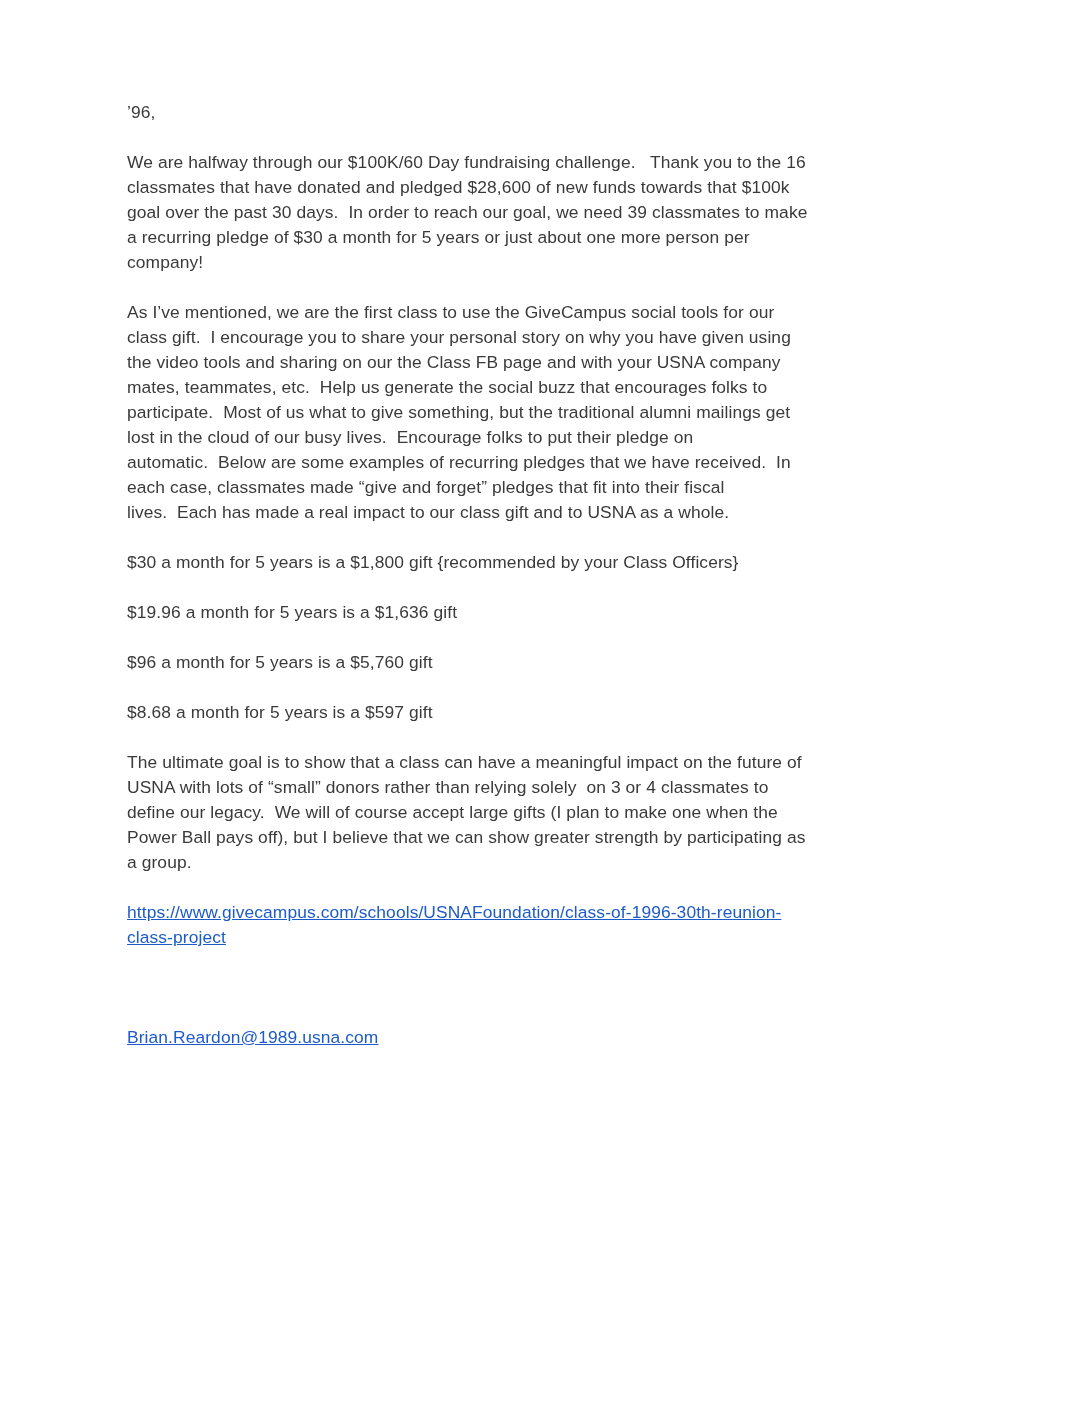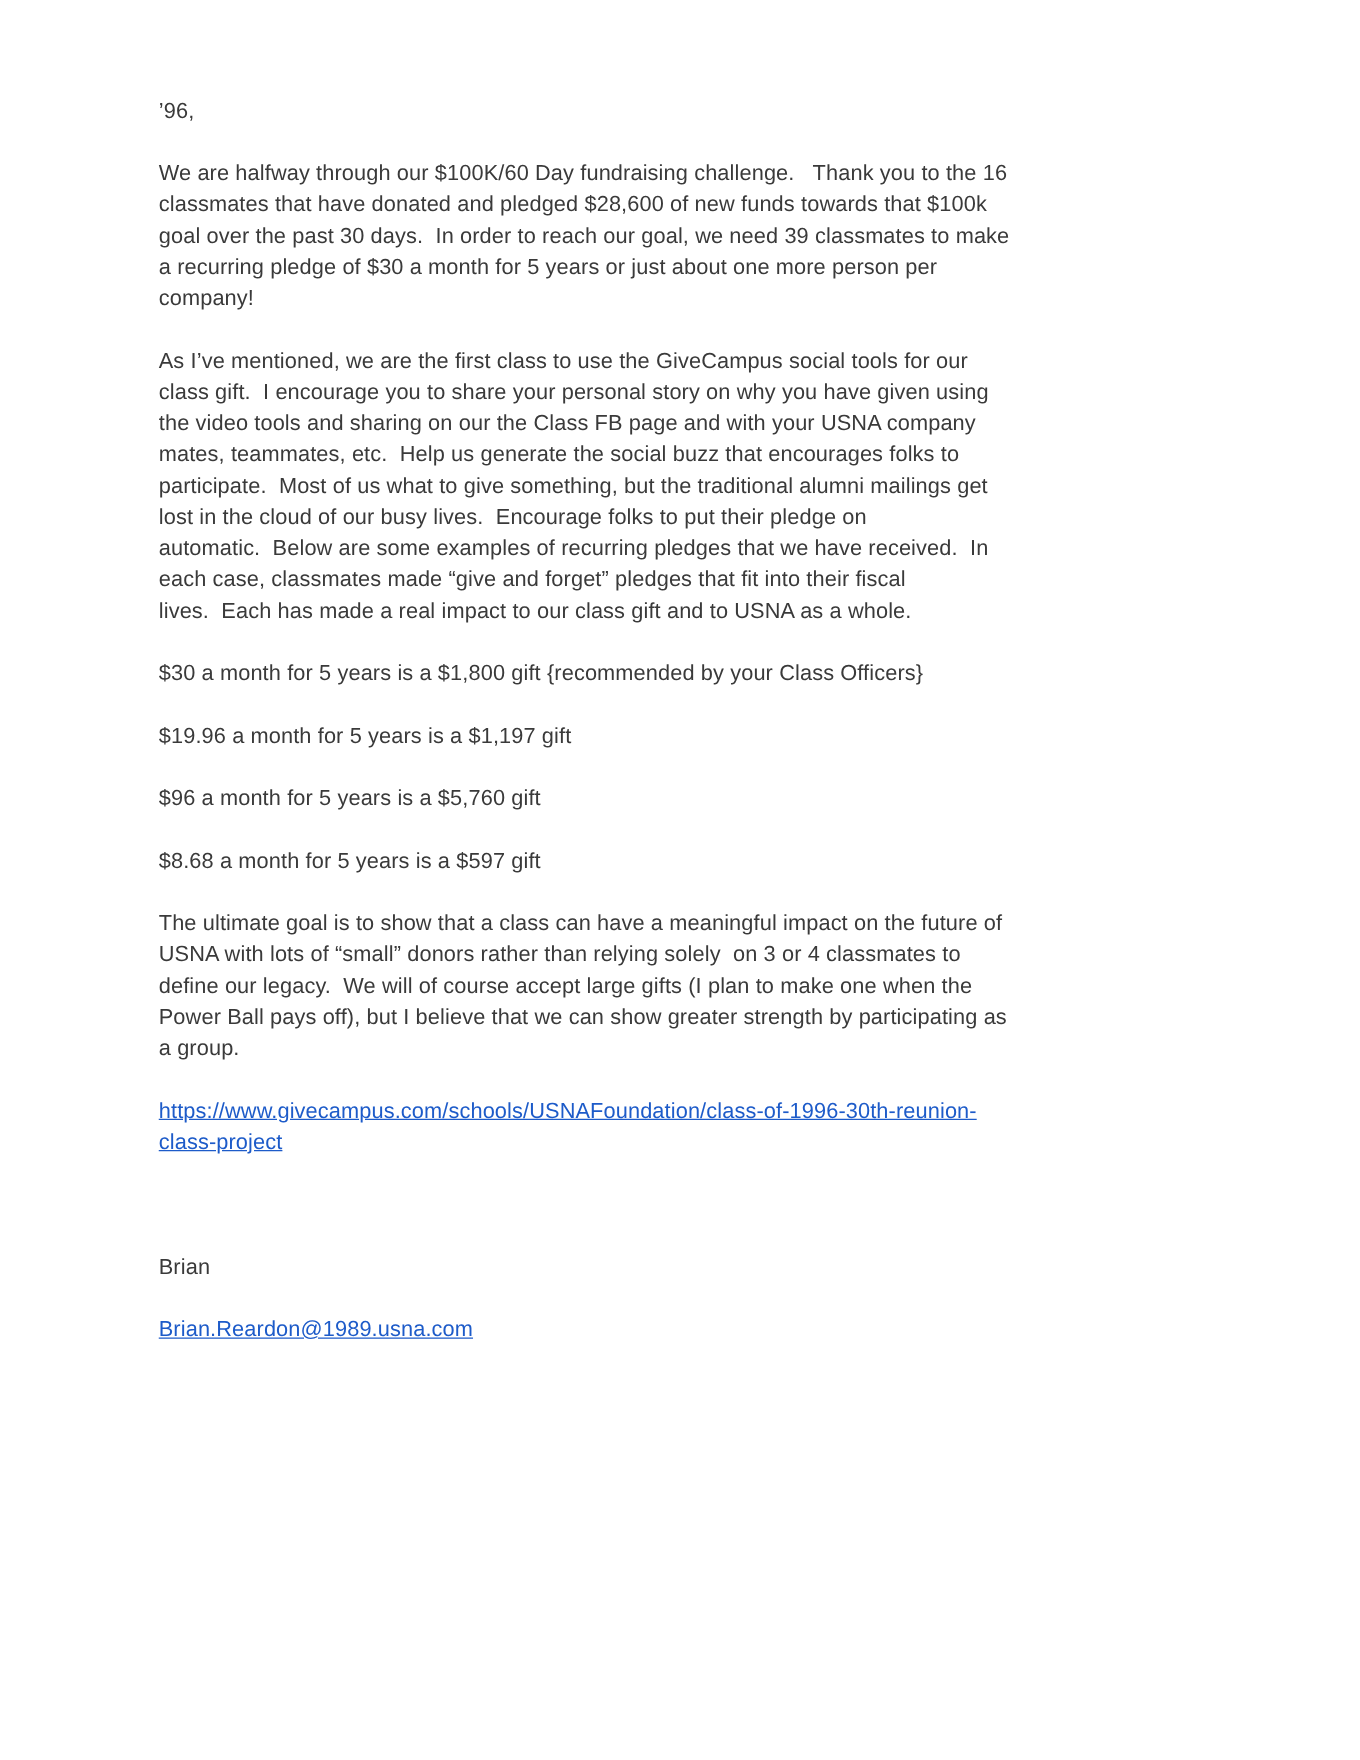"’96," .page { padding: 76px 30px 0 127px -> 100px 30px 0 127px }
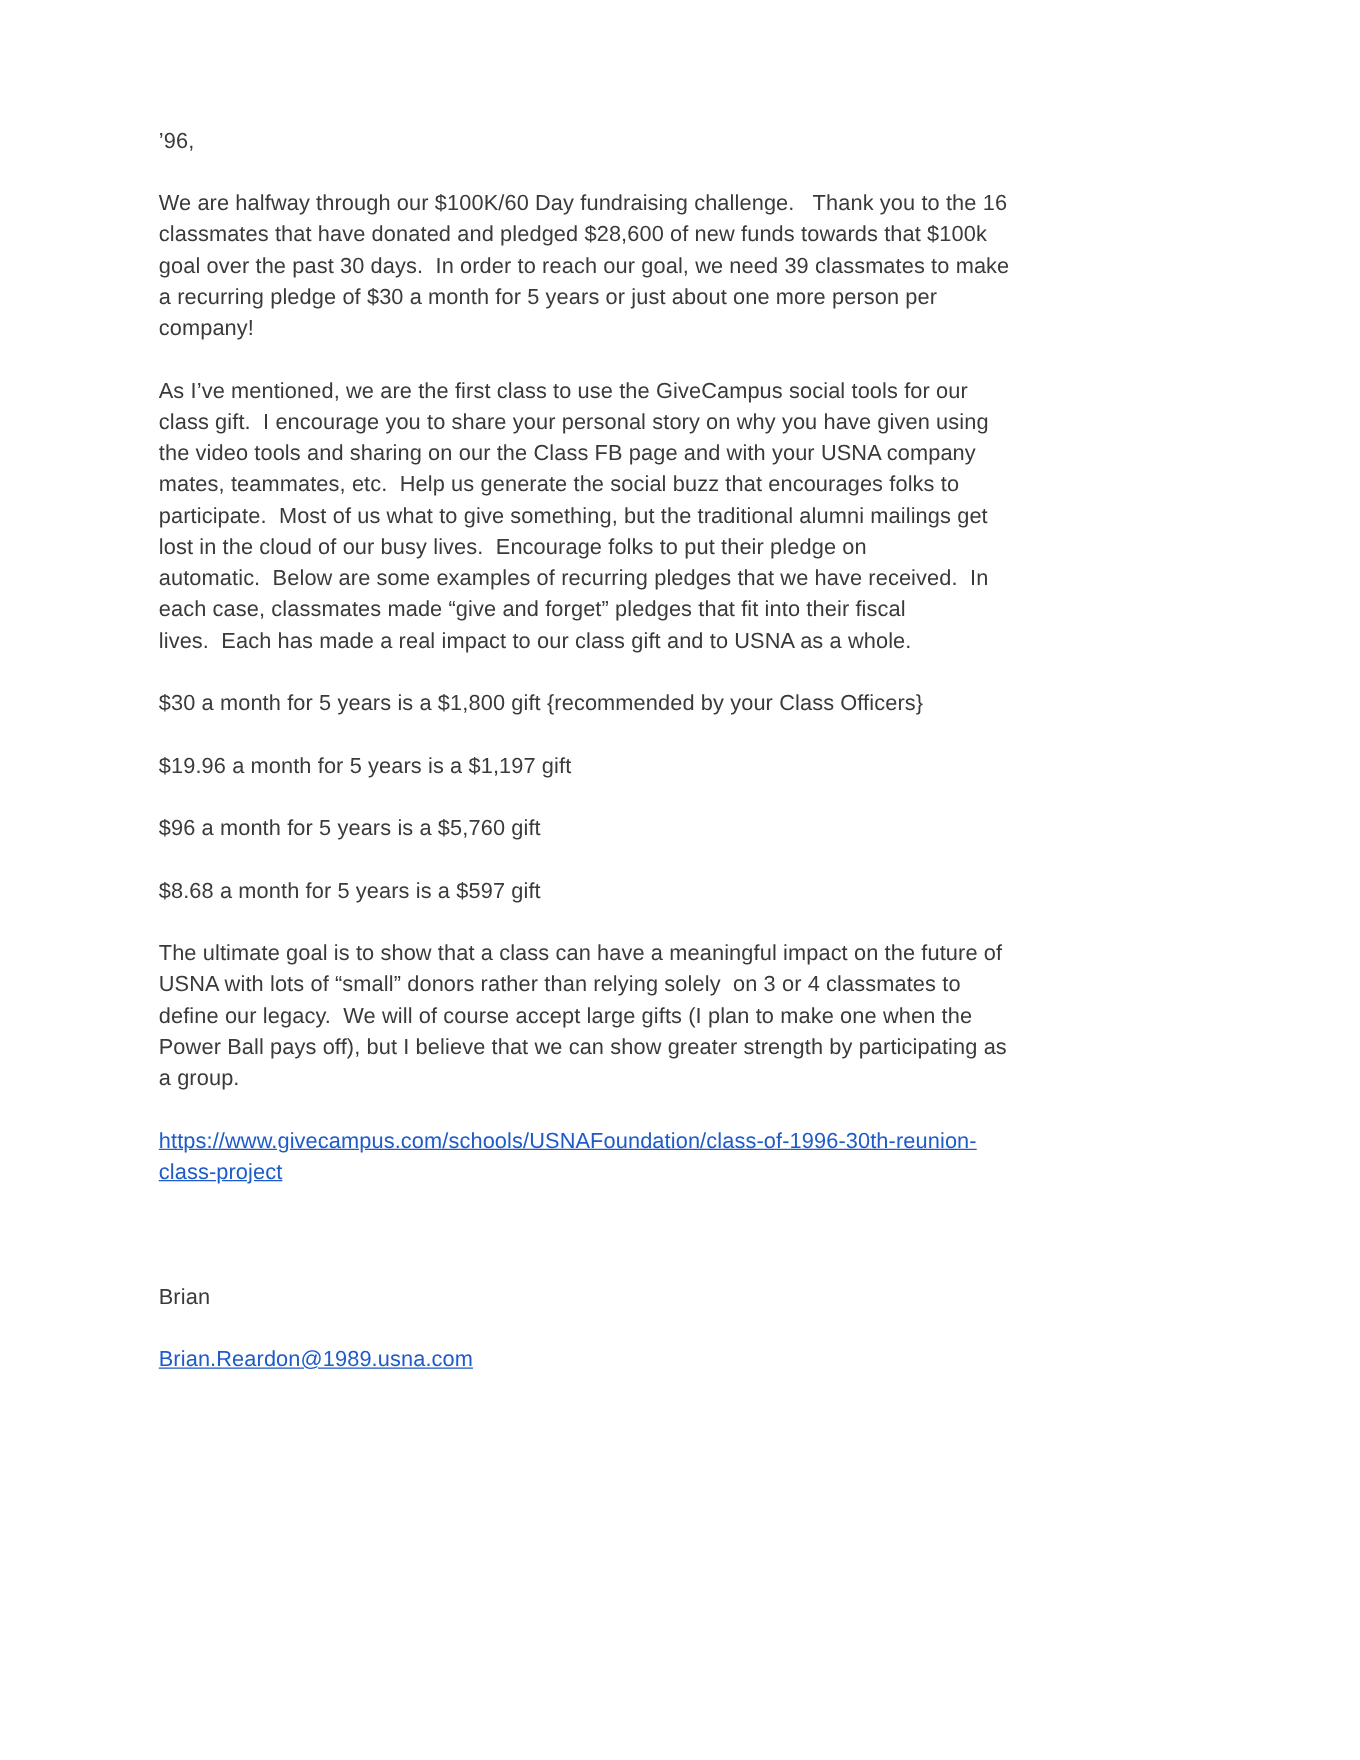"$19.96 a month for 5" p.para { text: $1,197 -> $1,636 }
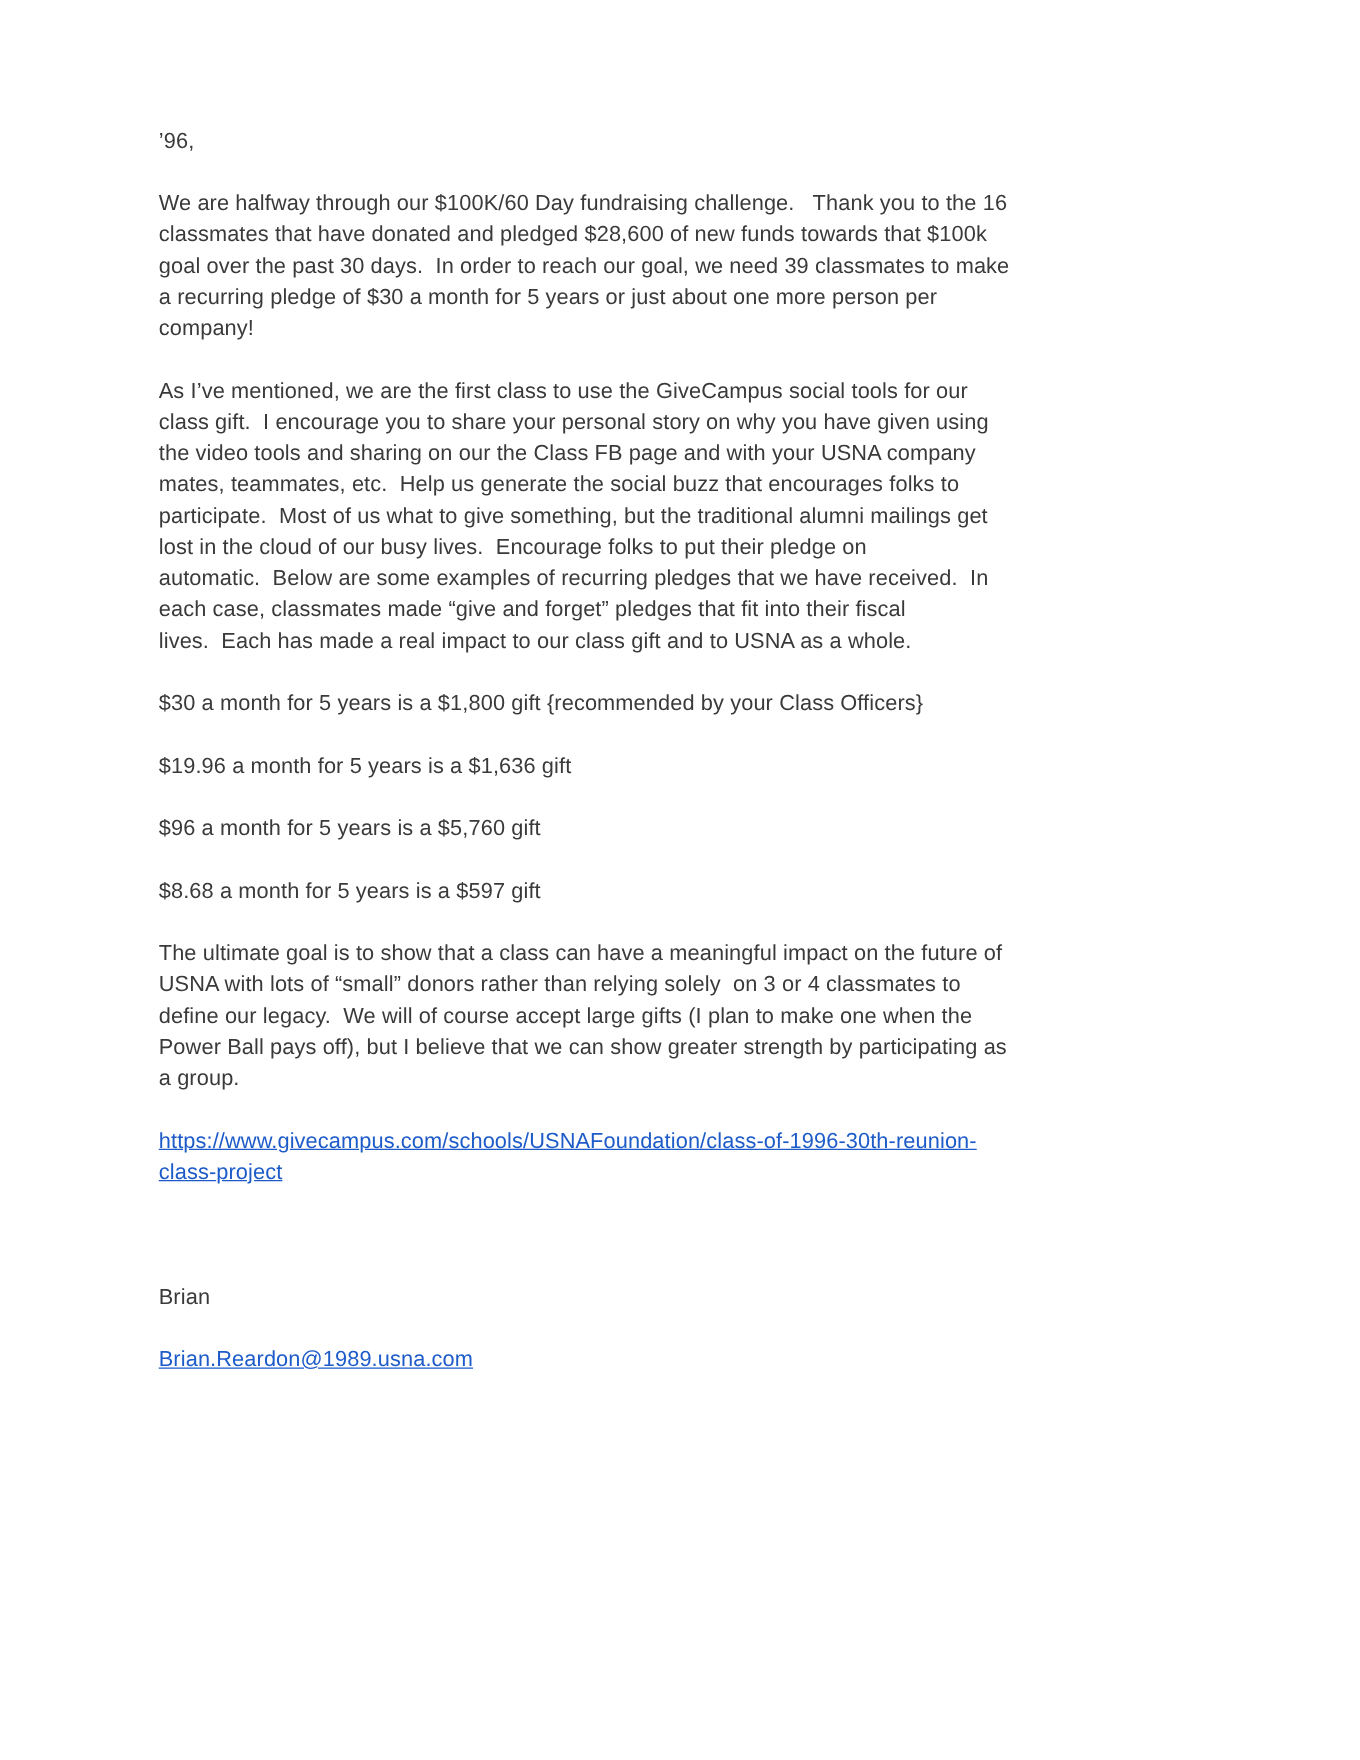"Brian" p.para { html: <p>Brian</p> -> none }
